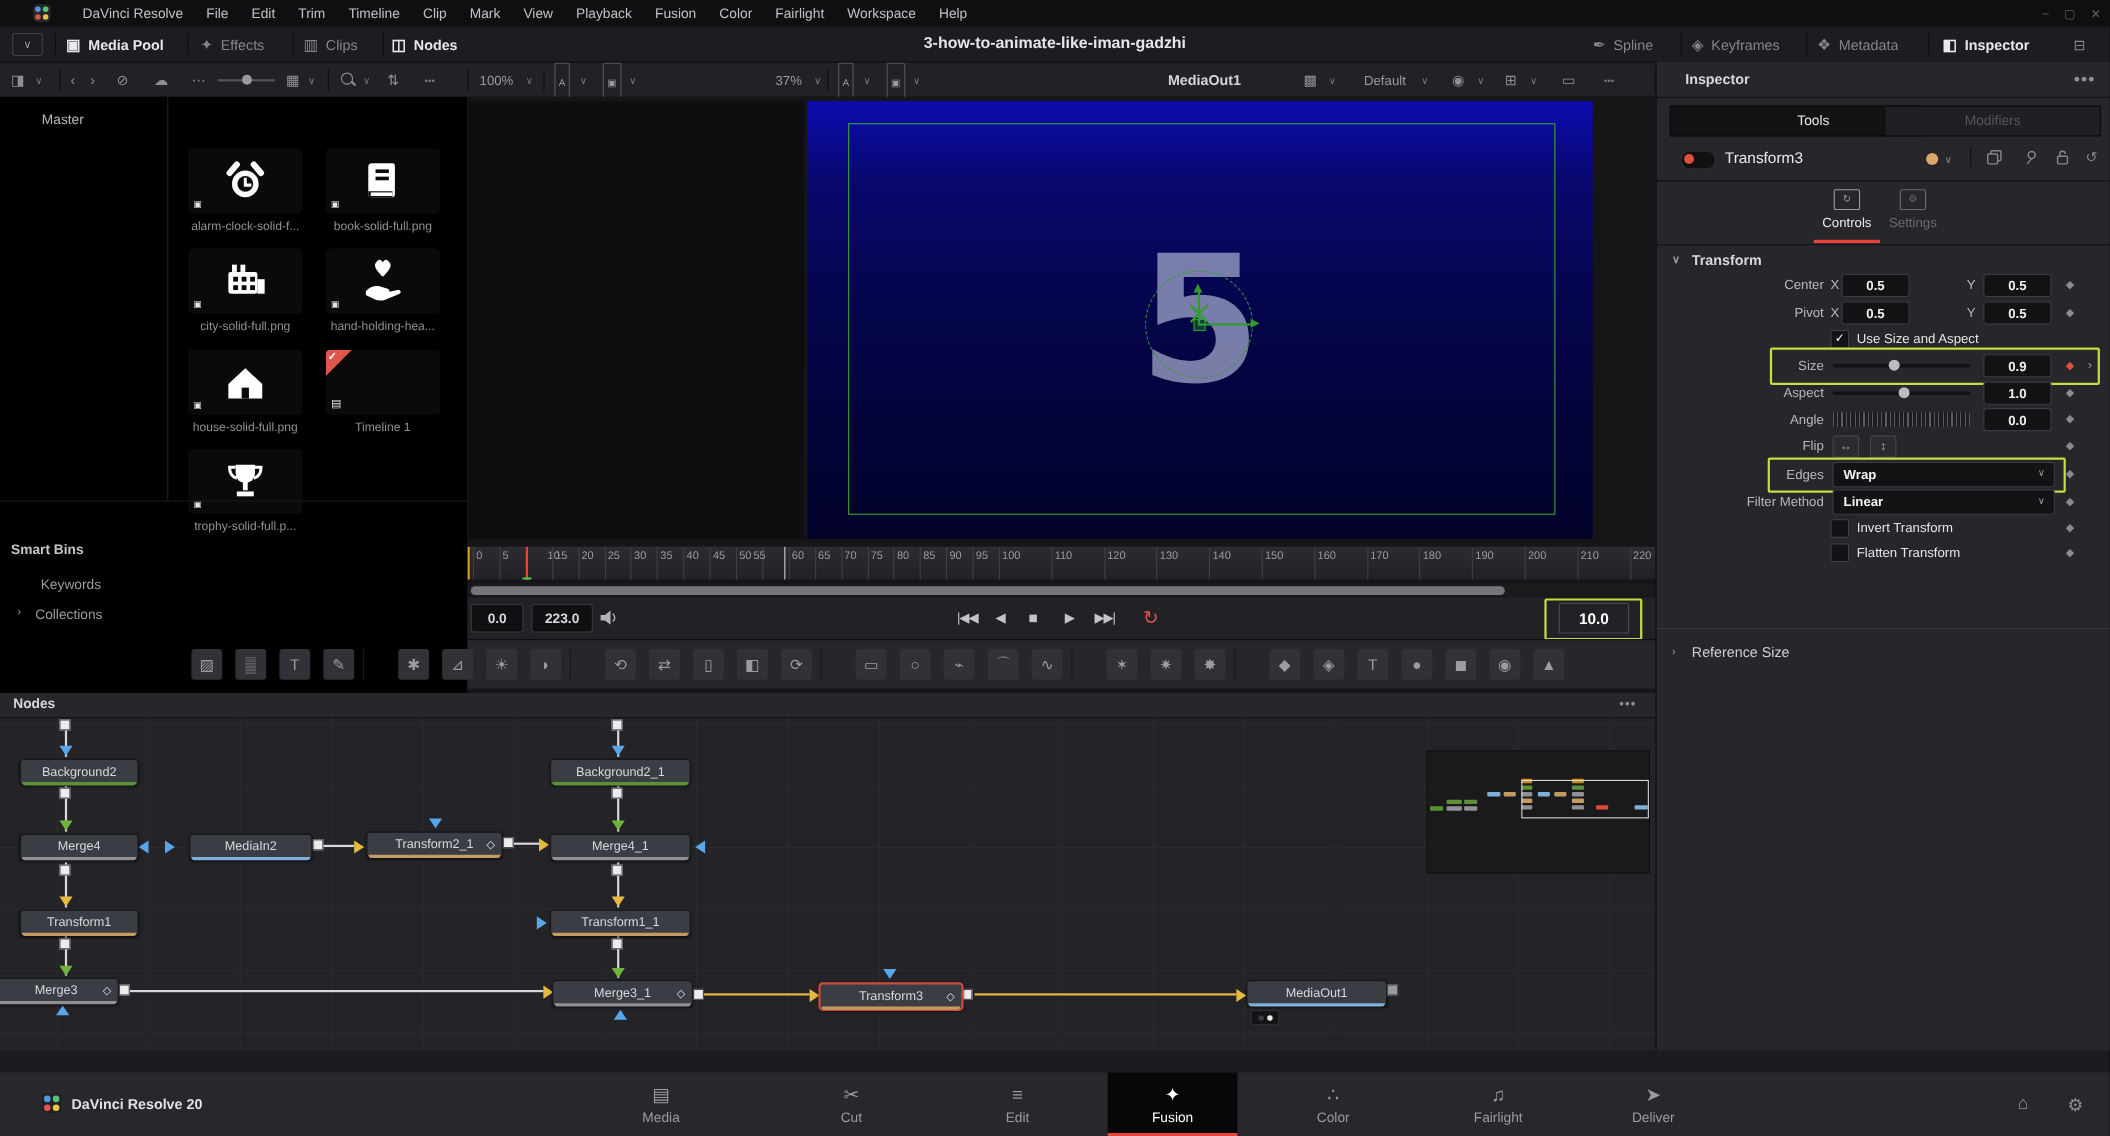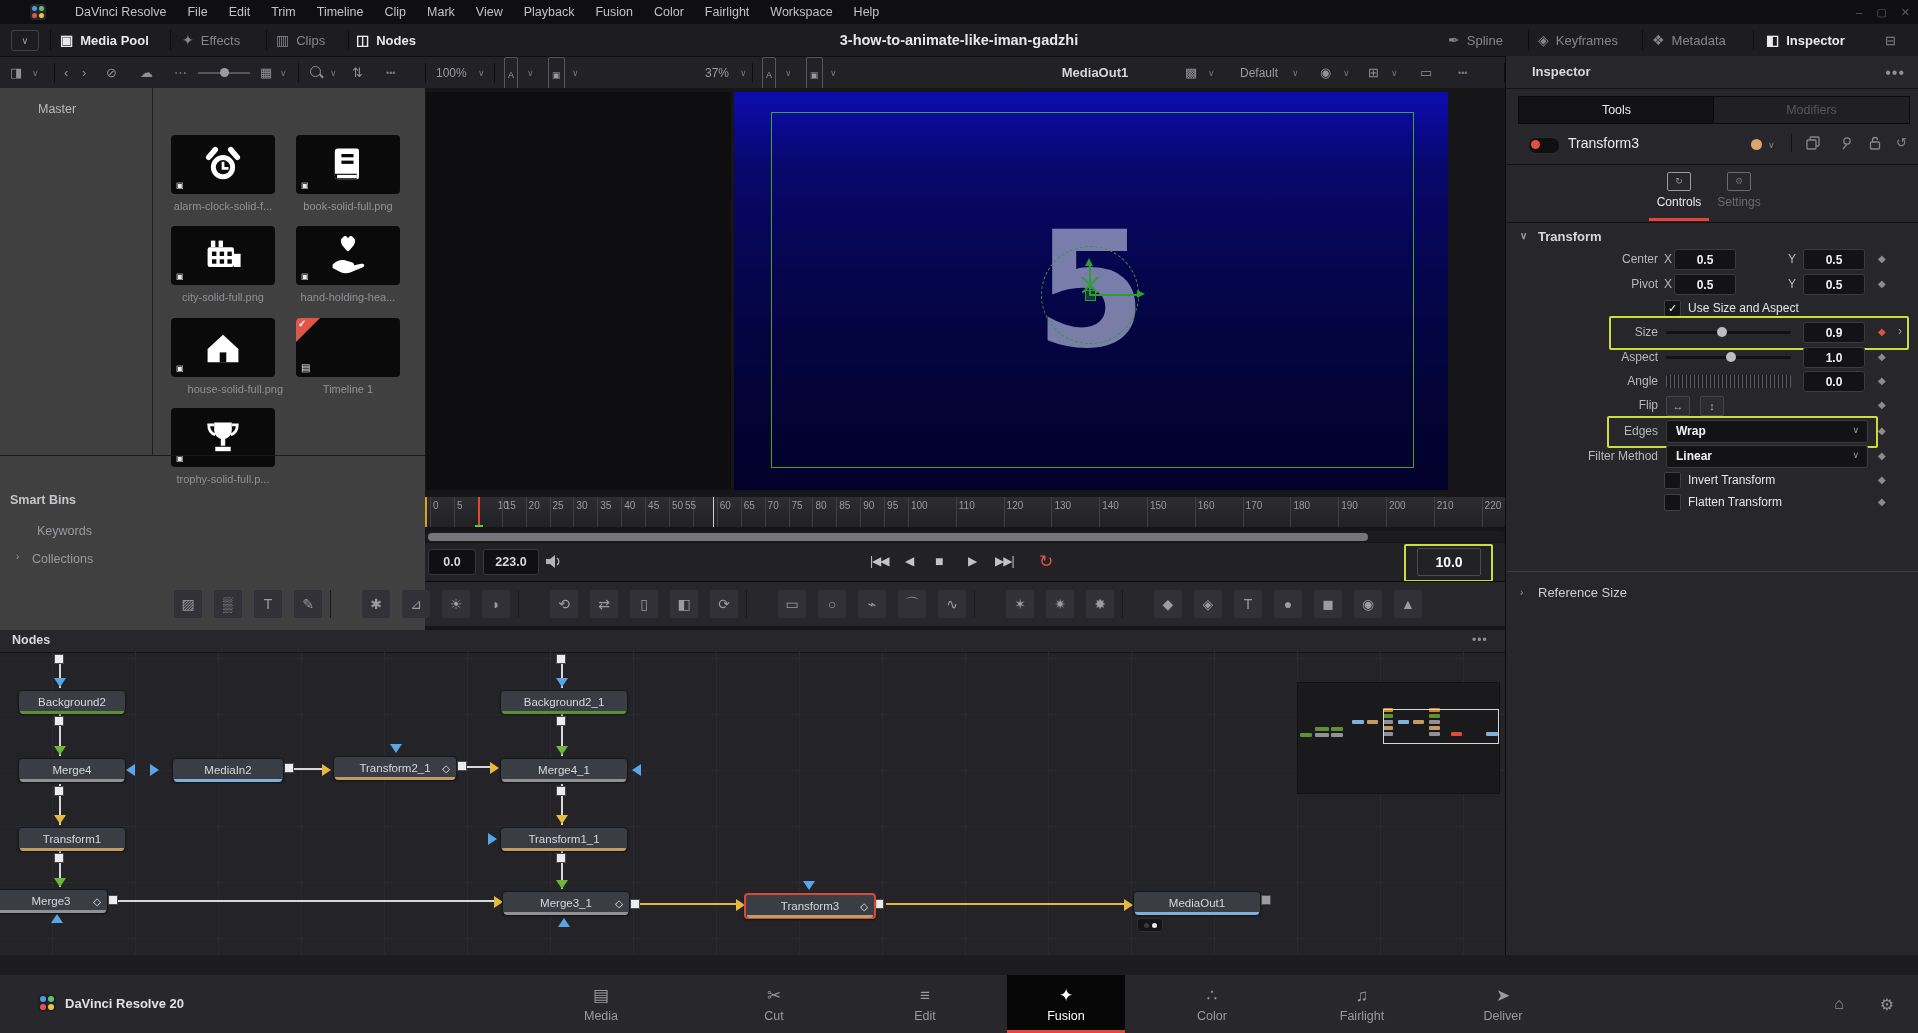"Master" #mediapool { background: #404040 -> #000000 }
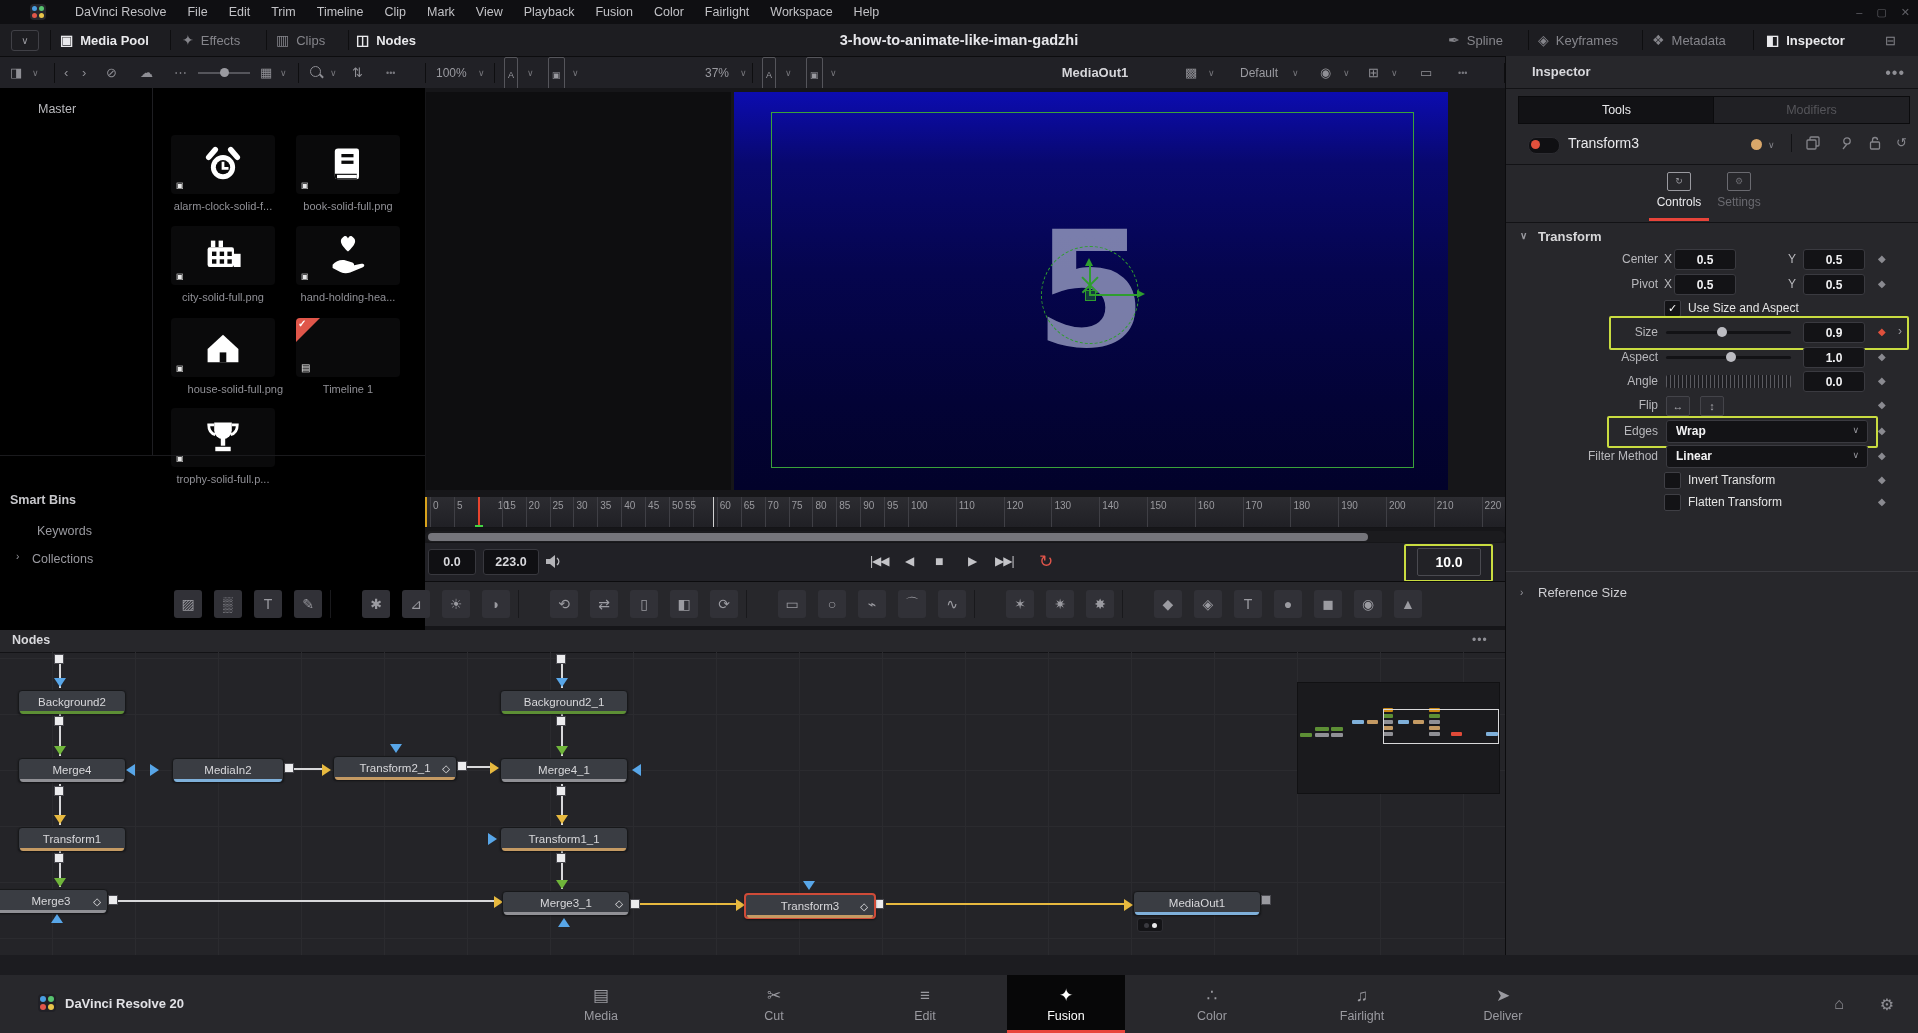"Tools" .itab.active { padding-left: none -> 32px }
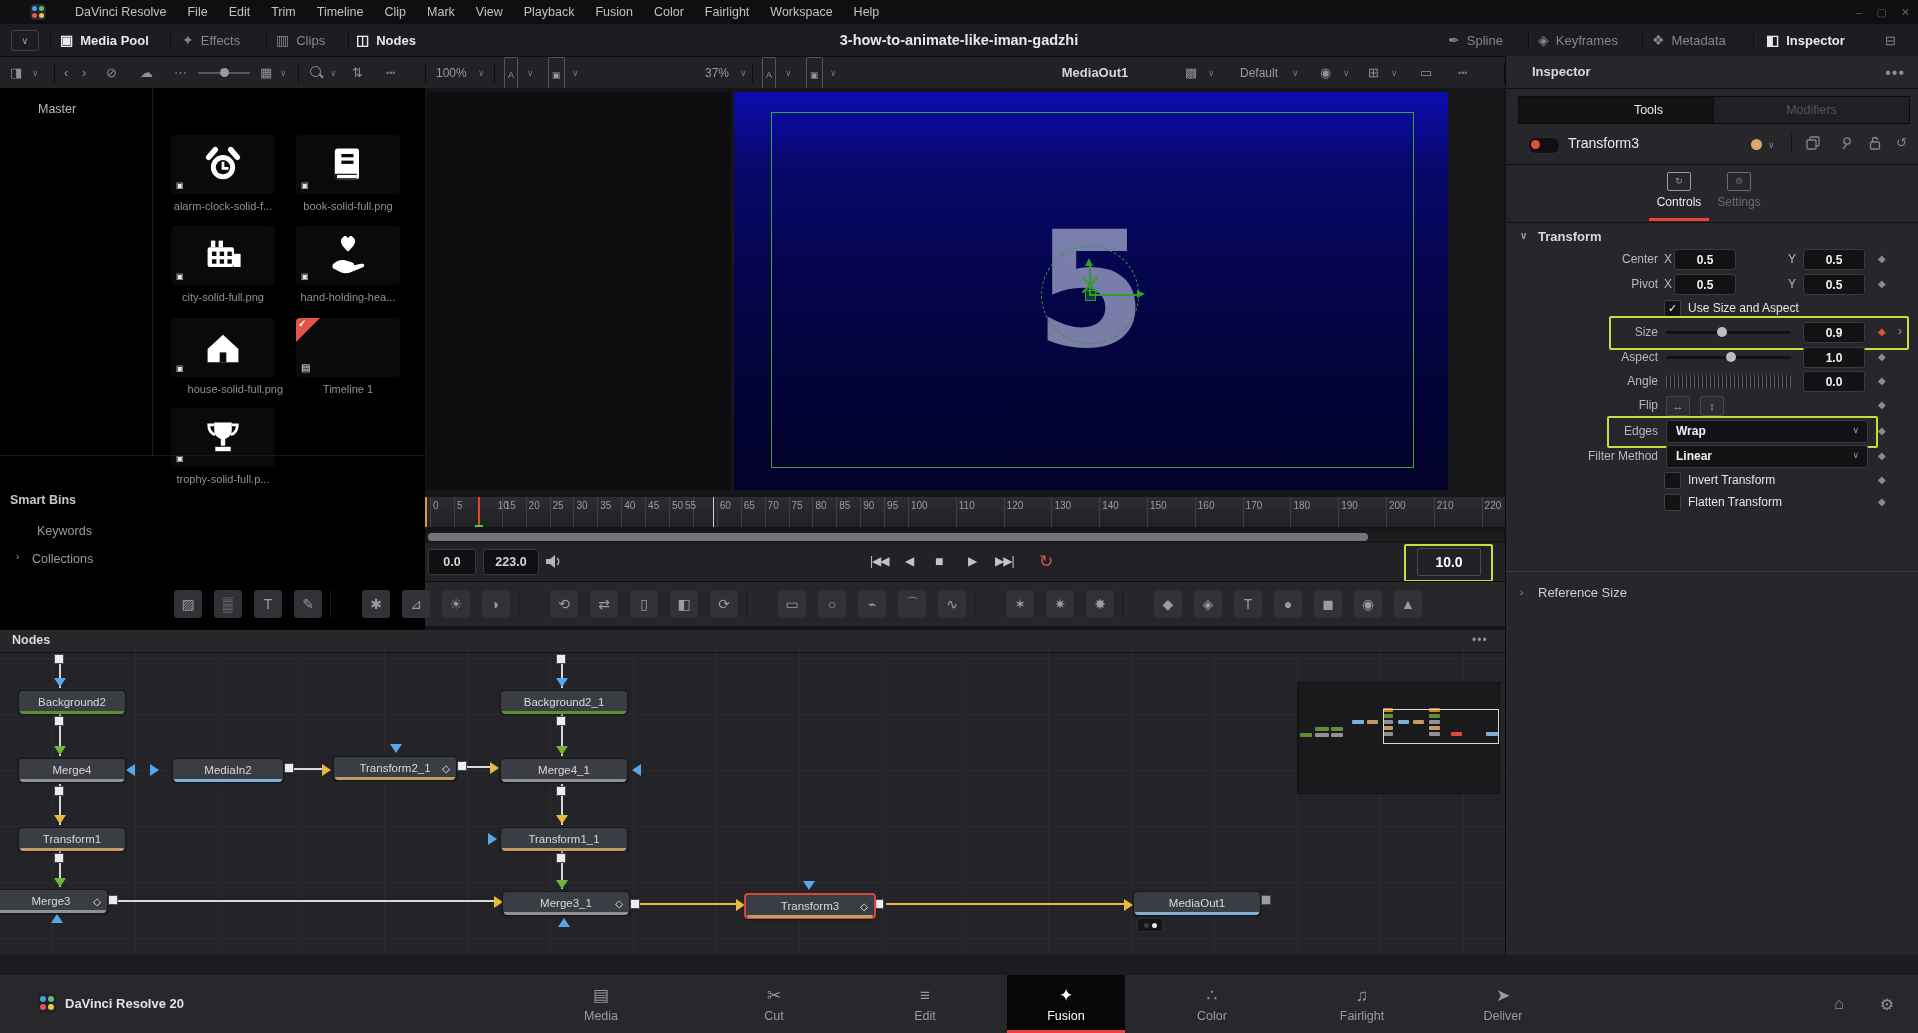"house-solid-full.png" div.cliplabel { text-align: right -> none }
